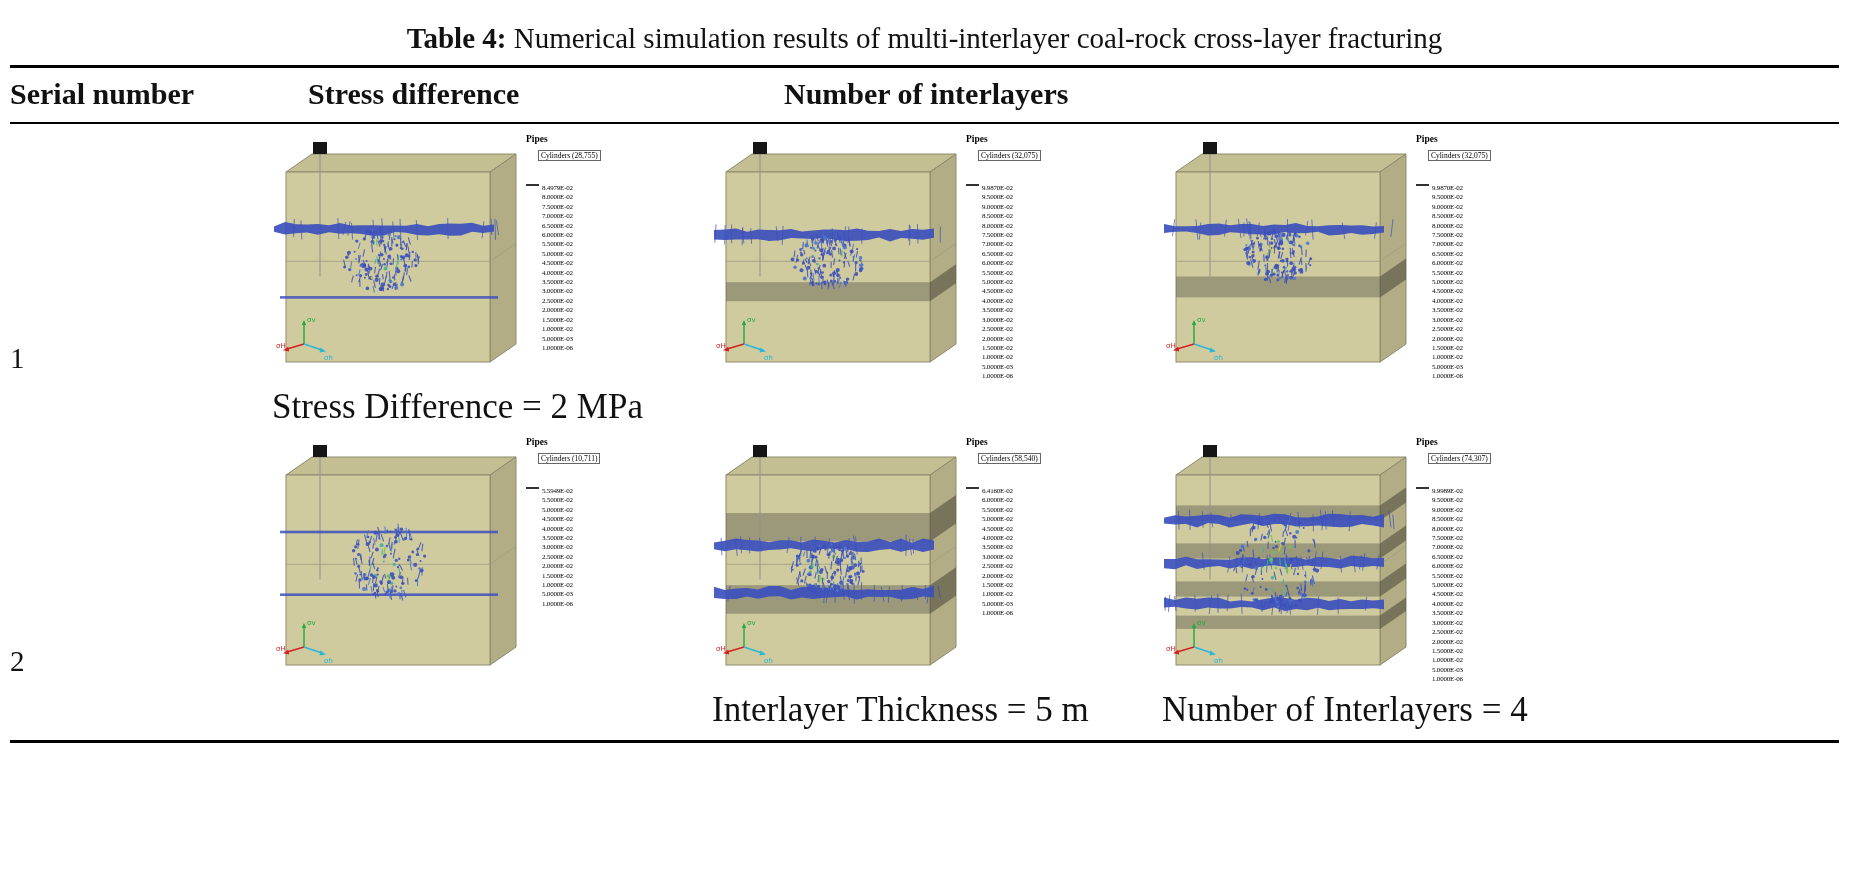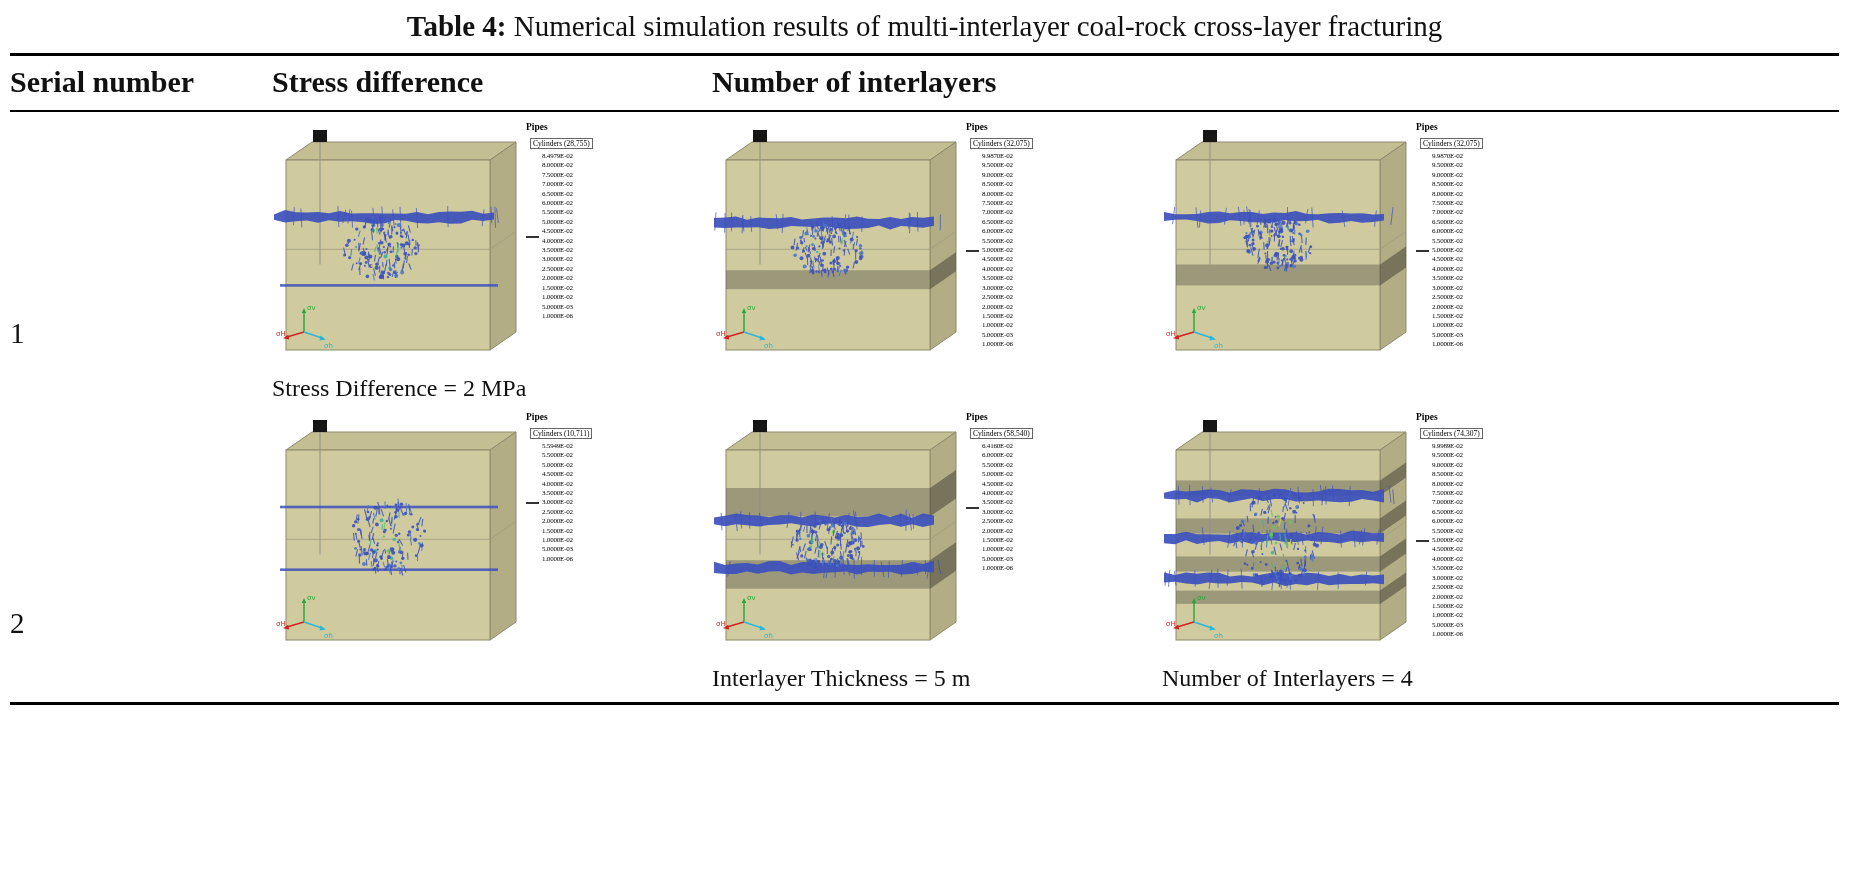"Table 4: Numerical simulation results" .page { padding: 4px 10px -> 16px 10px }
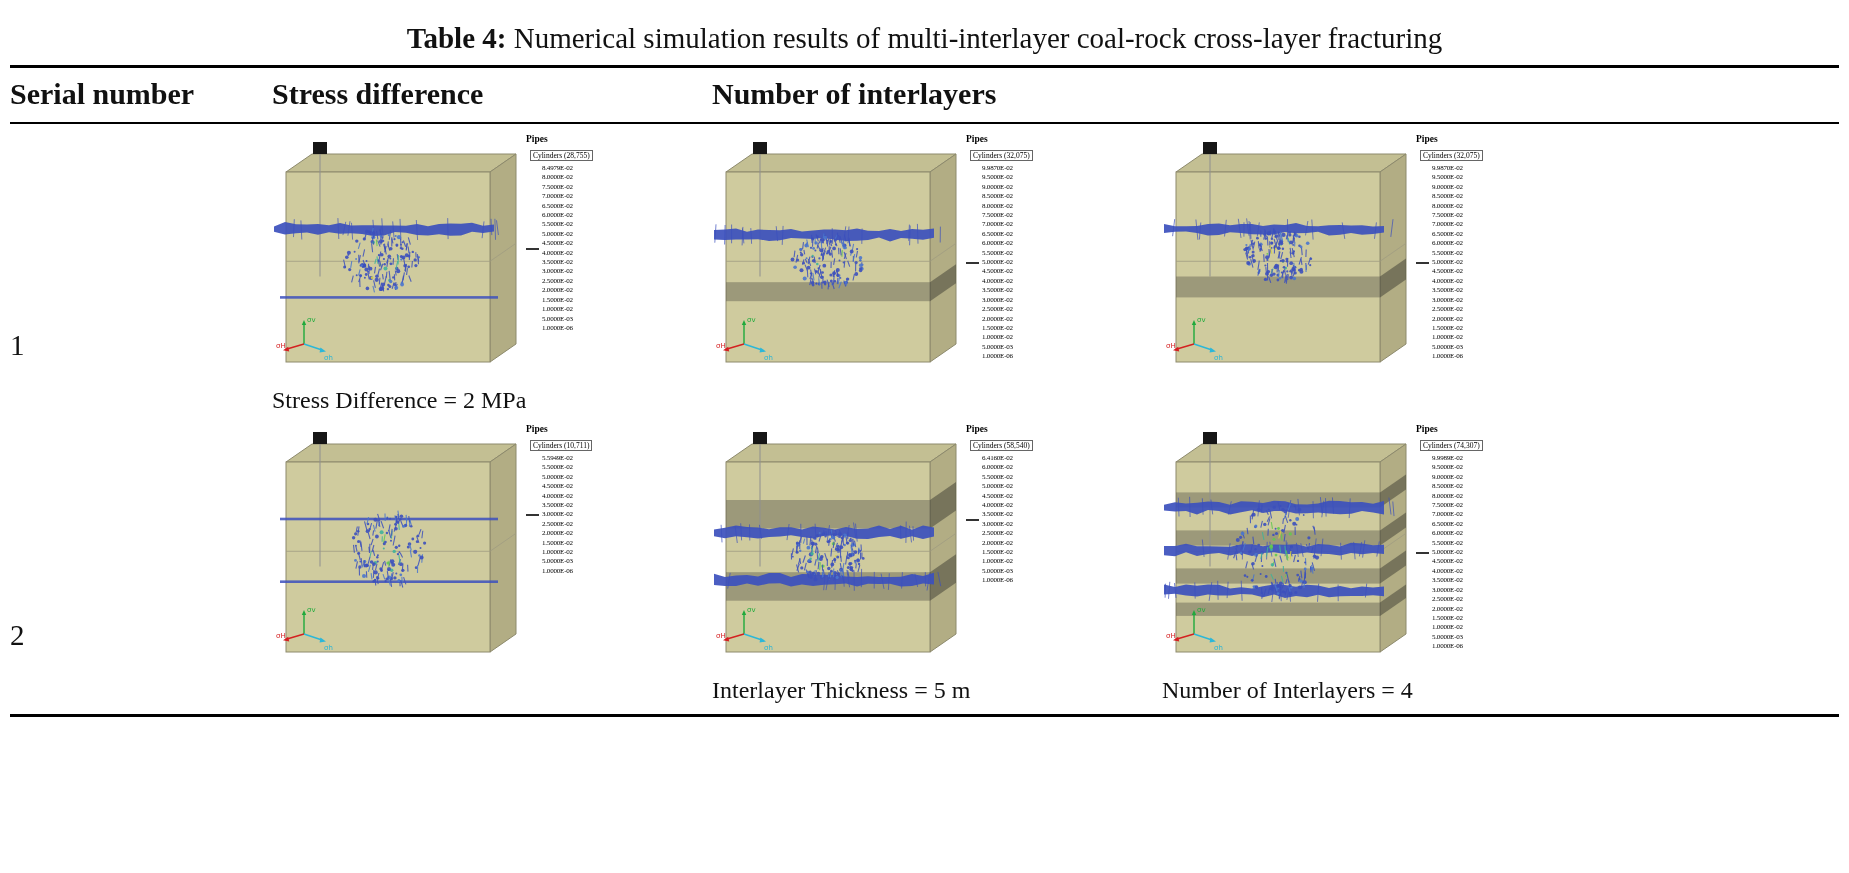"Serial number" .grid-head { gap: none -> 36px }
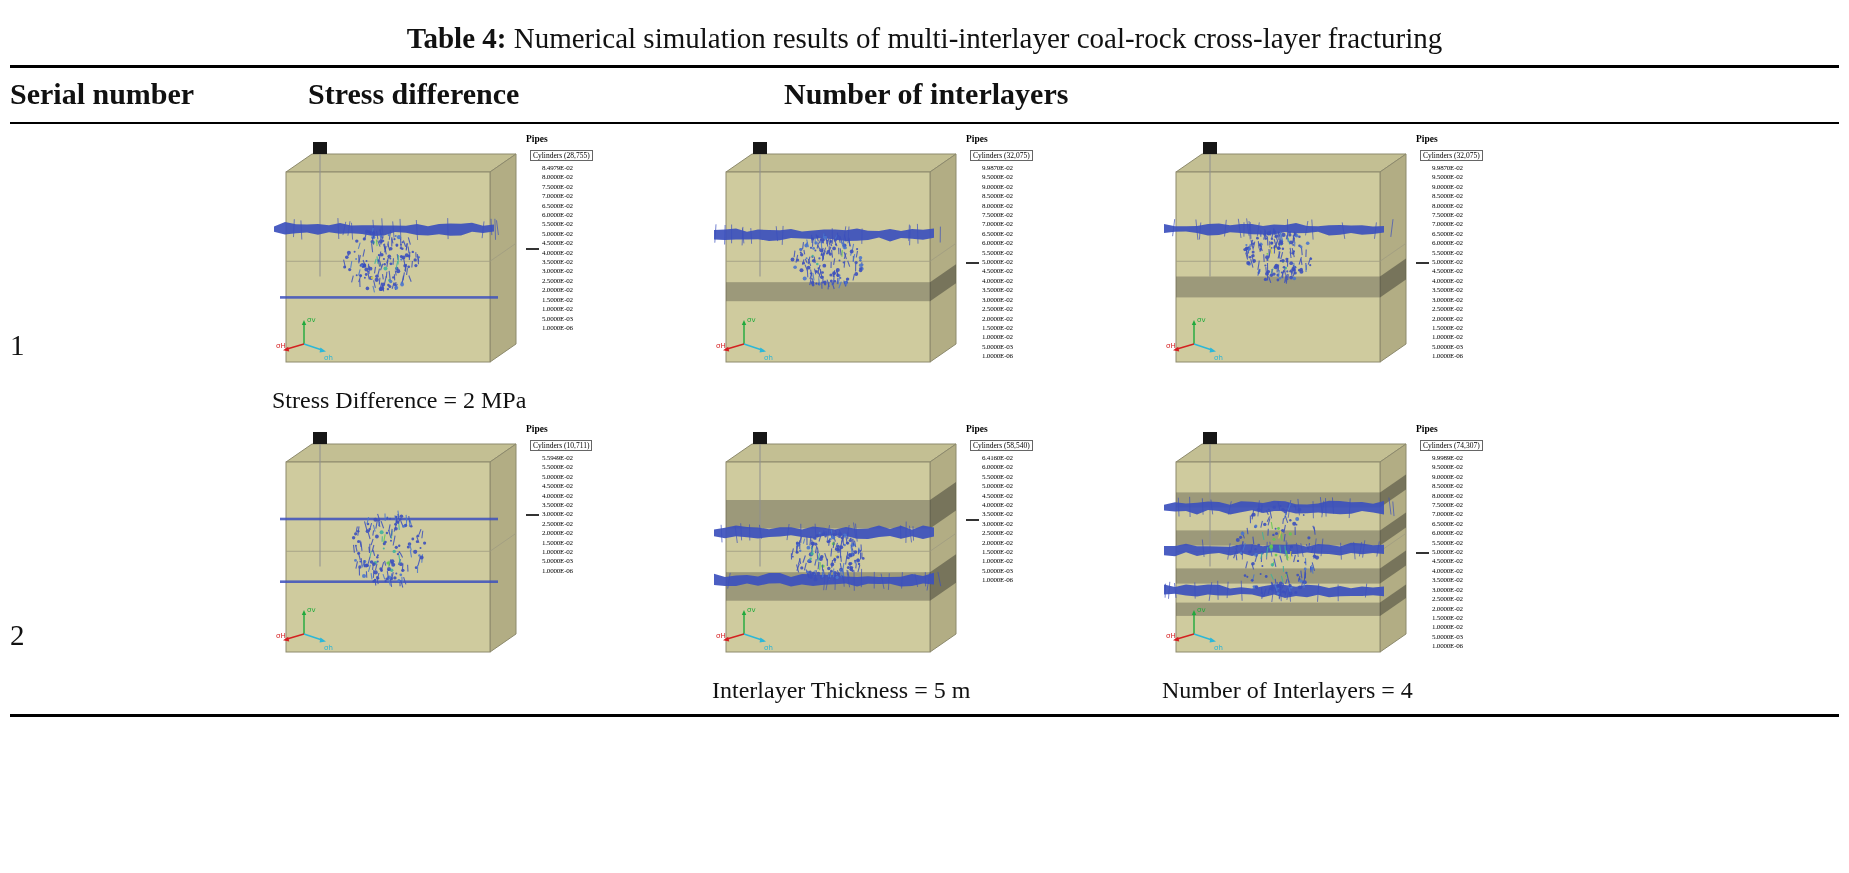"Cylinders (28,755)" .legend-sub { margin: 2px 4px 3px -> 2px 12px 3px }
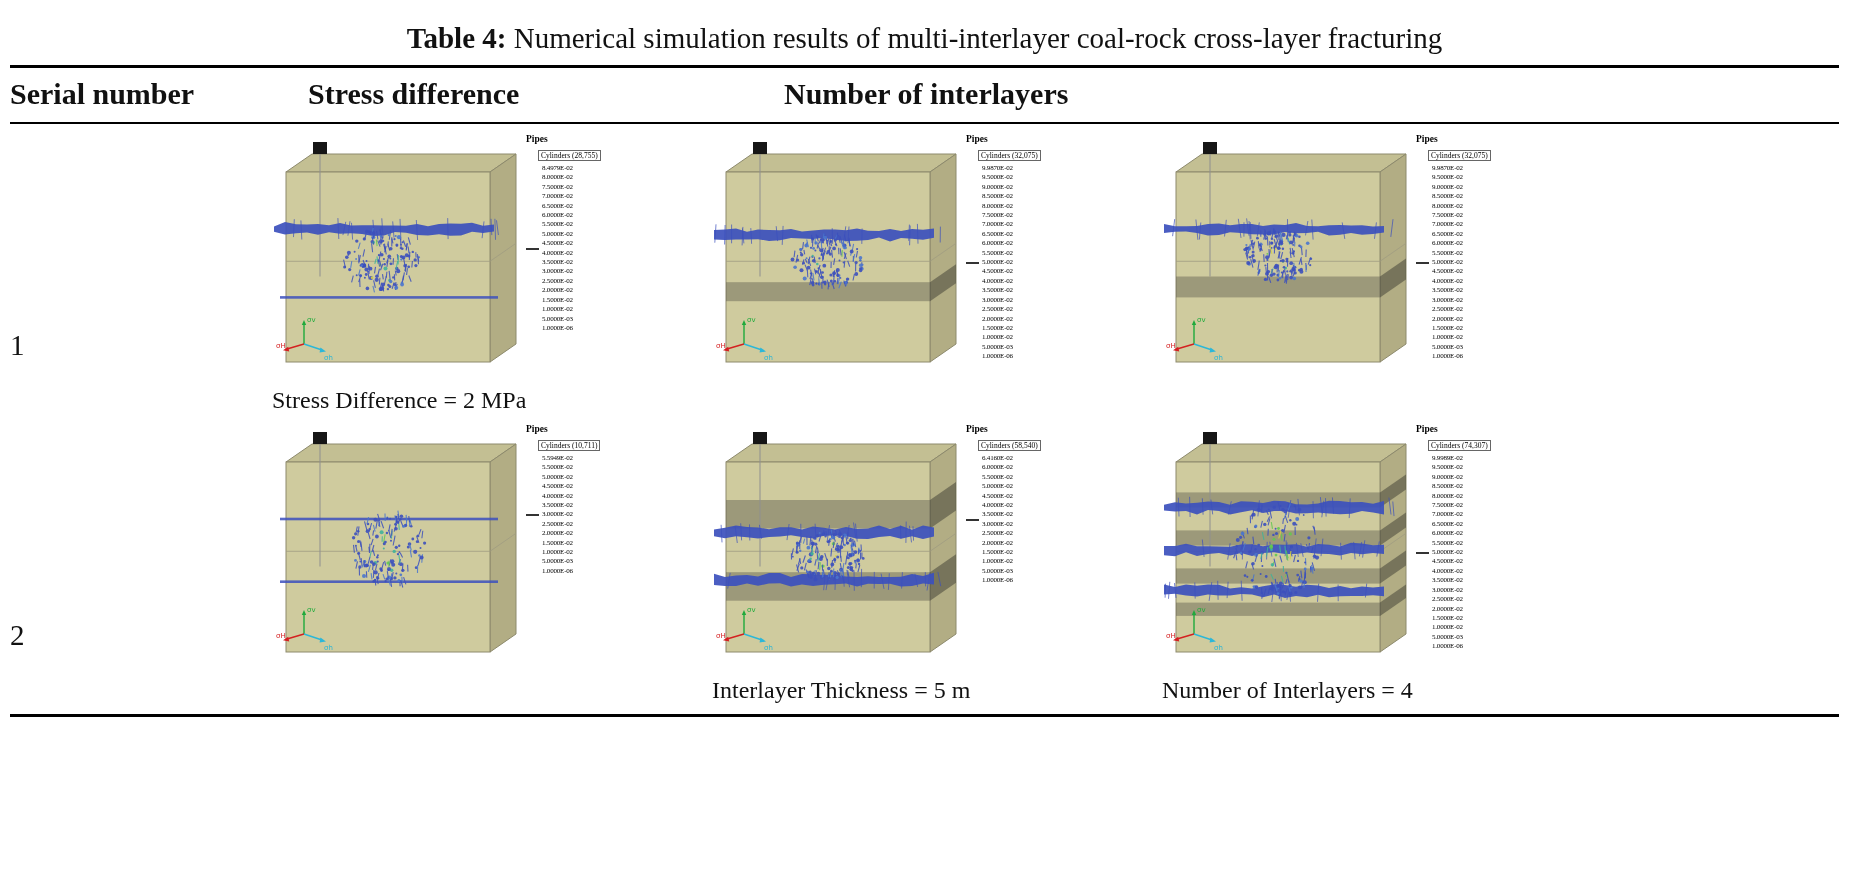"8.4979E-02" .legend-scale { align-items: center -> flex-start; margin-top: none -> 20px }
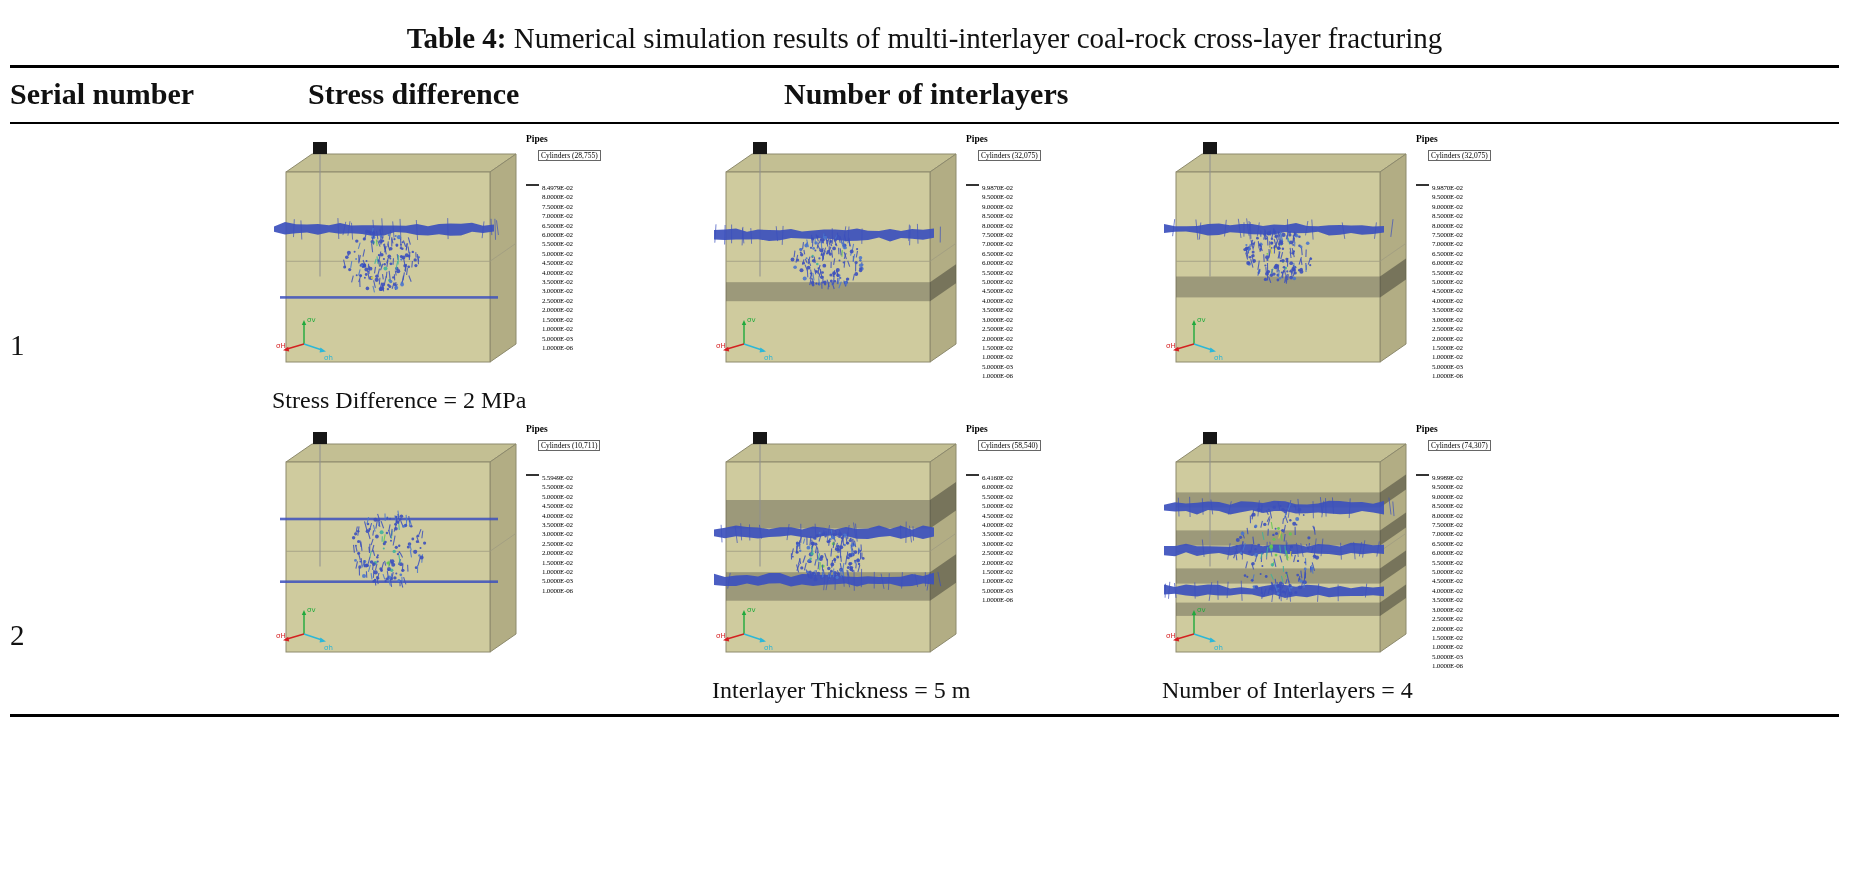"Stress Difference = 2 MPa" .caption { font-size: 24px -> 35px }
